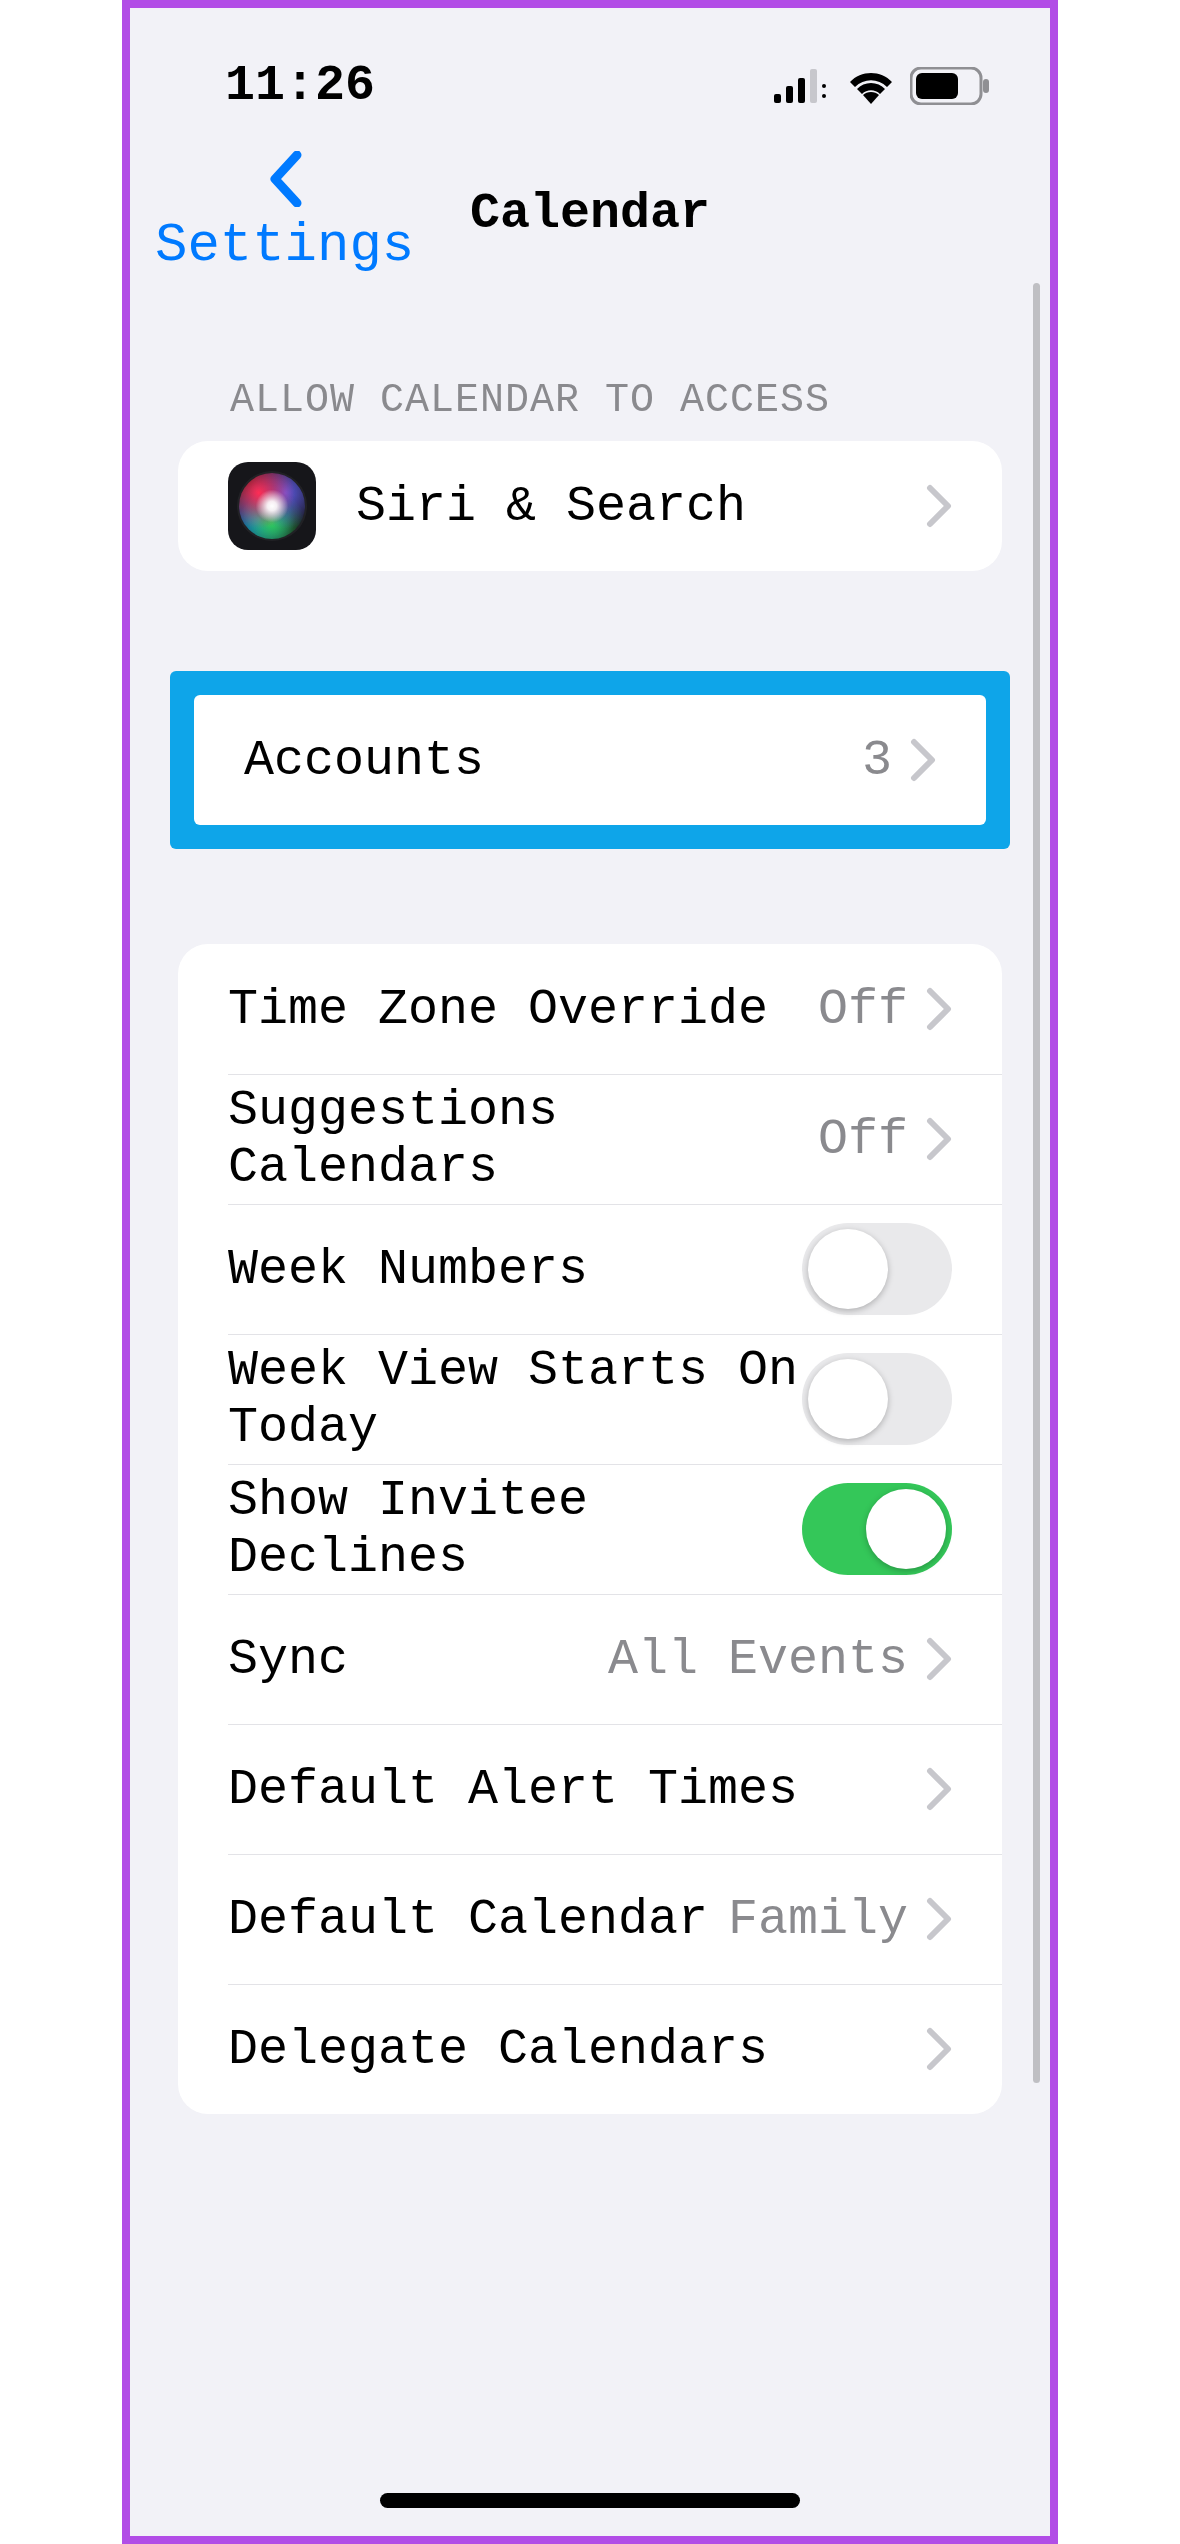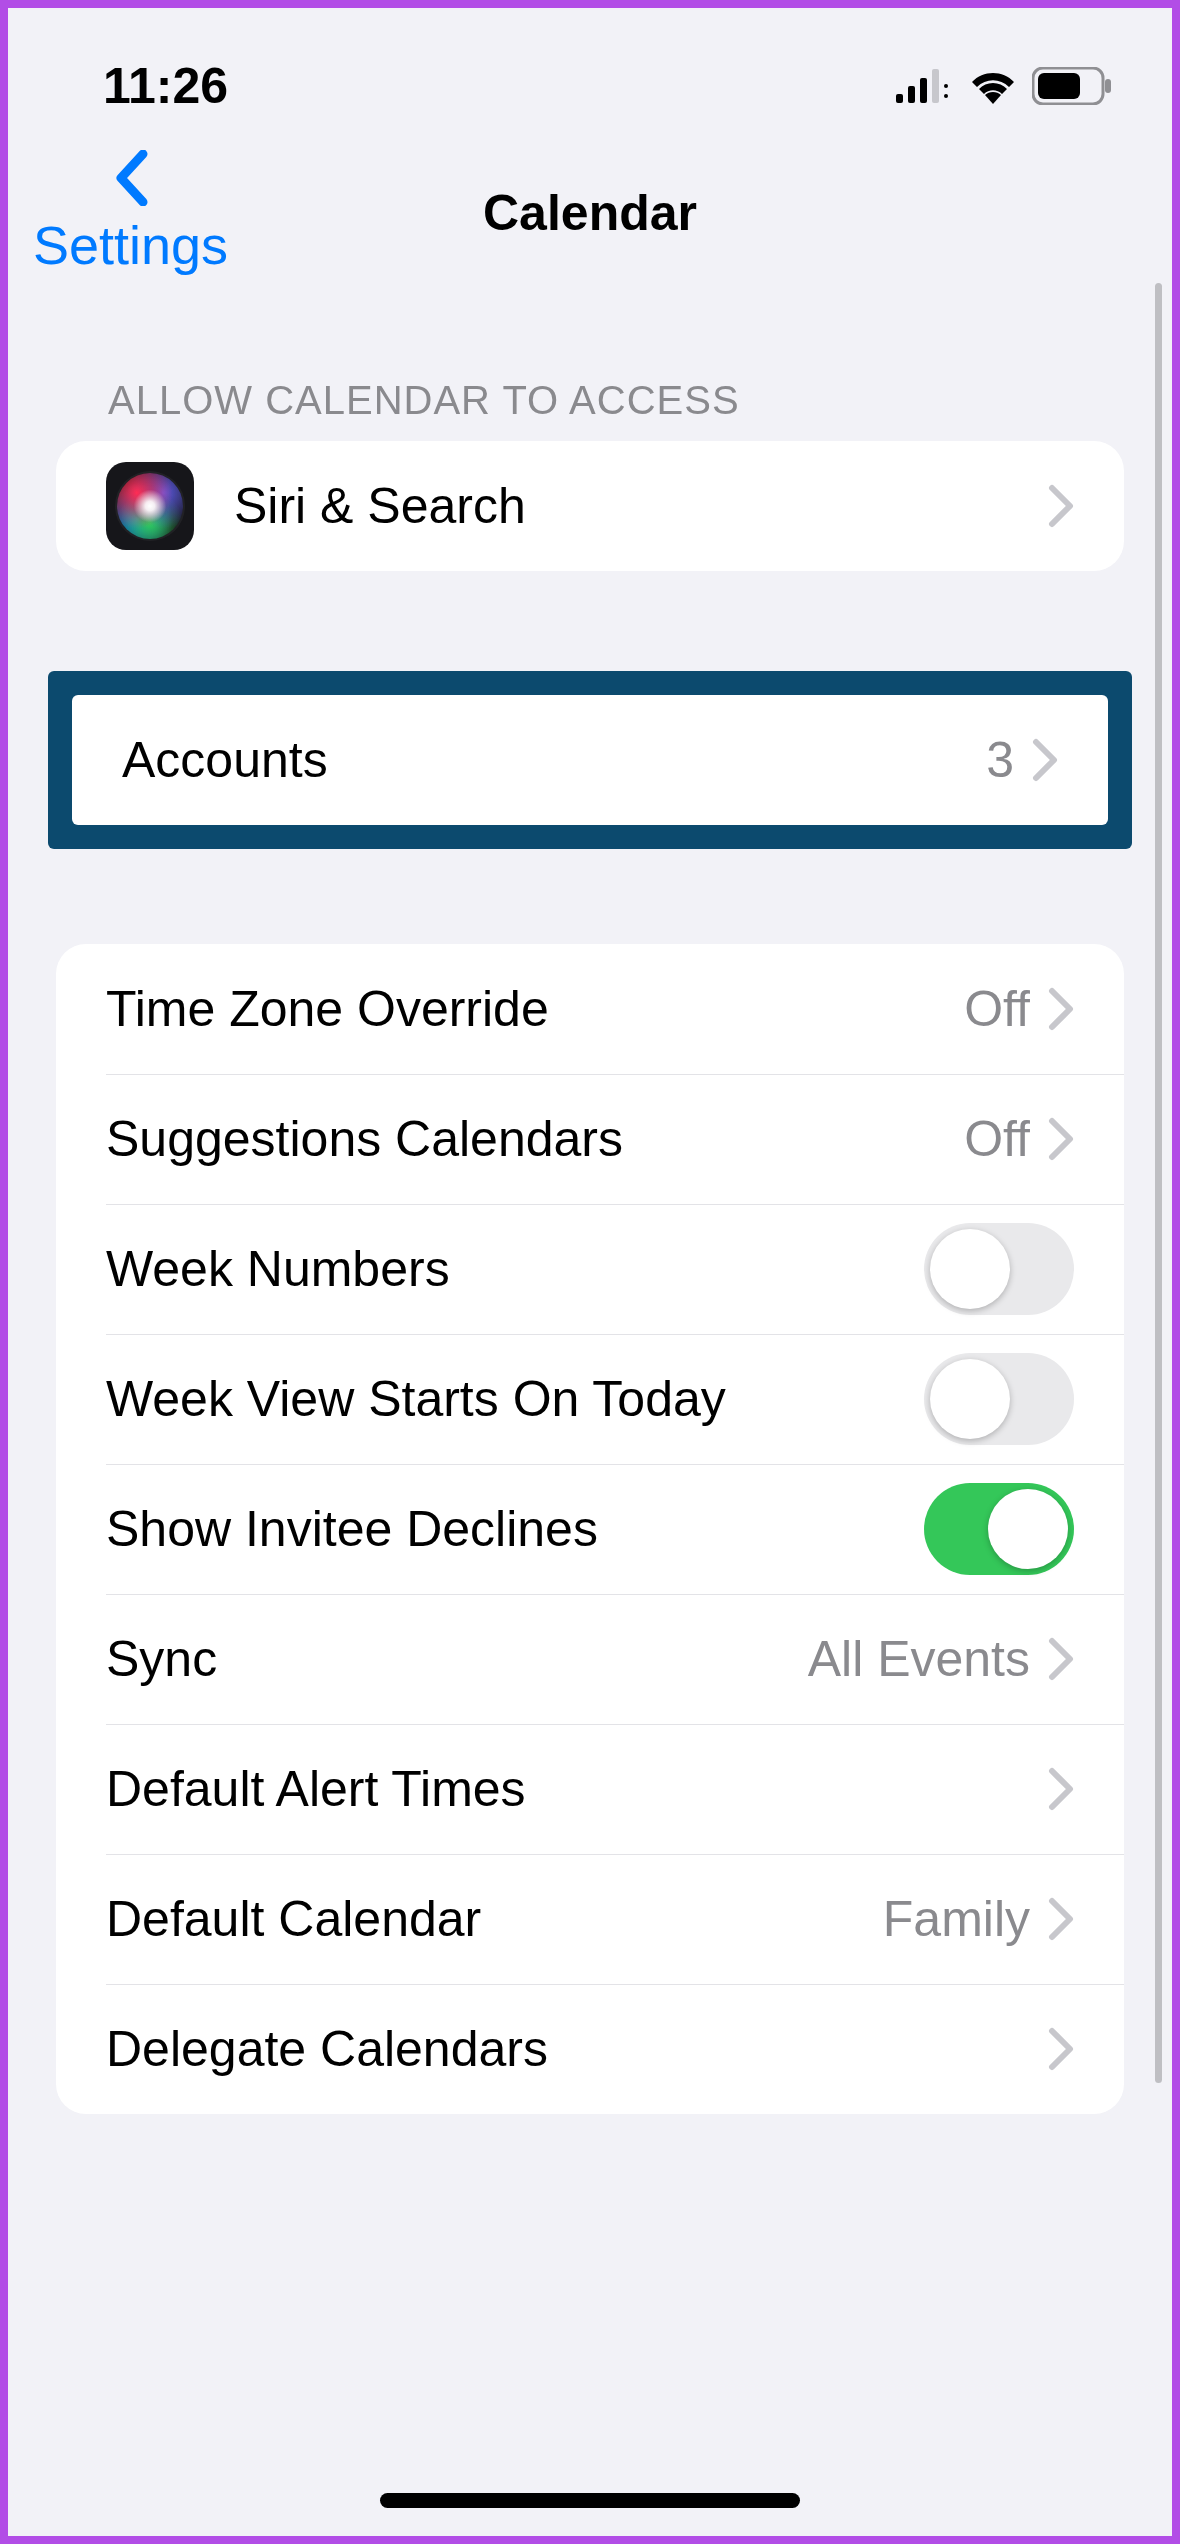"11:26" .device-frame { font-family: none -> Liberation Mono, monospace; width: 1180px -> 936px }
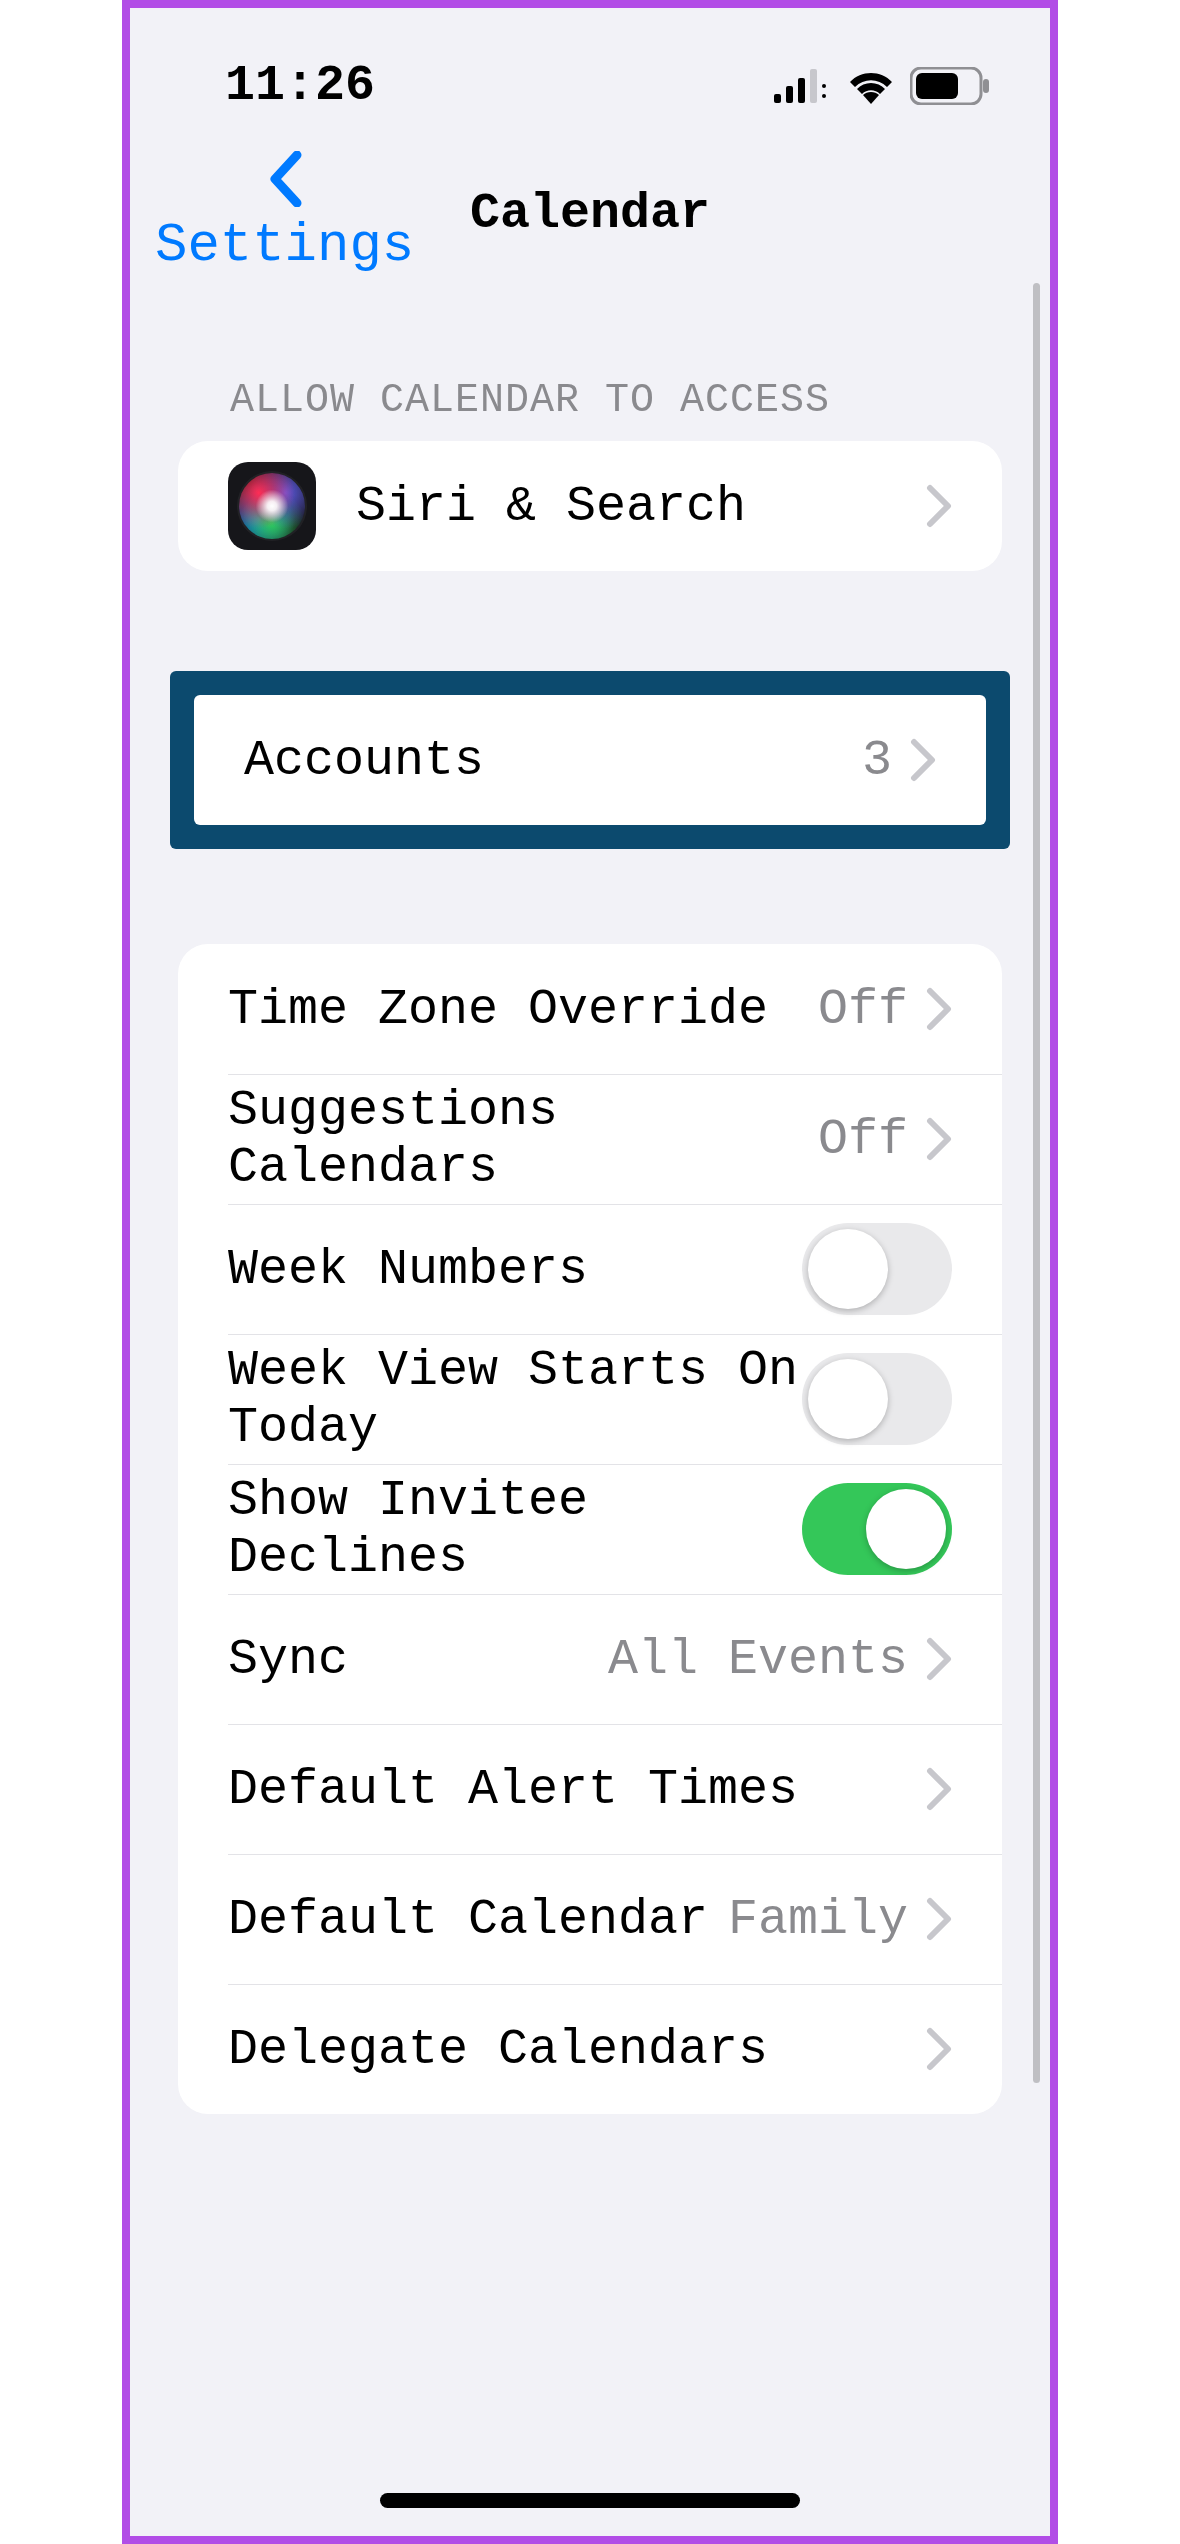"Accounts" .highlight-wrap { background: #0c4a6e -> #0ea5e9 }
